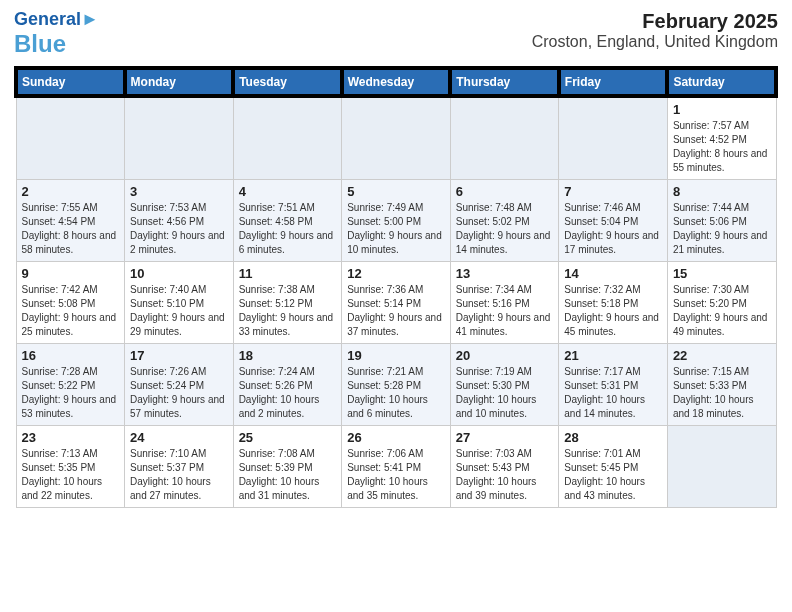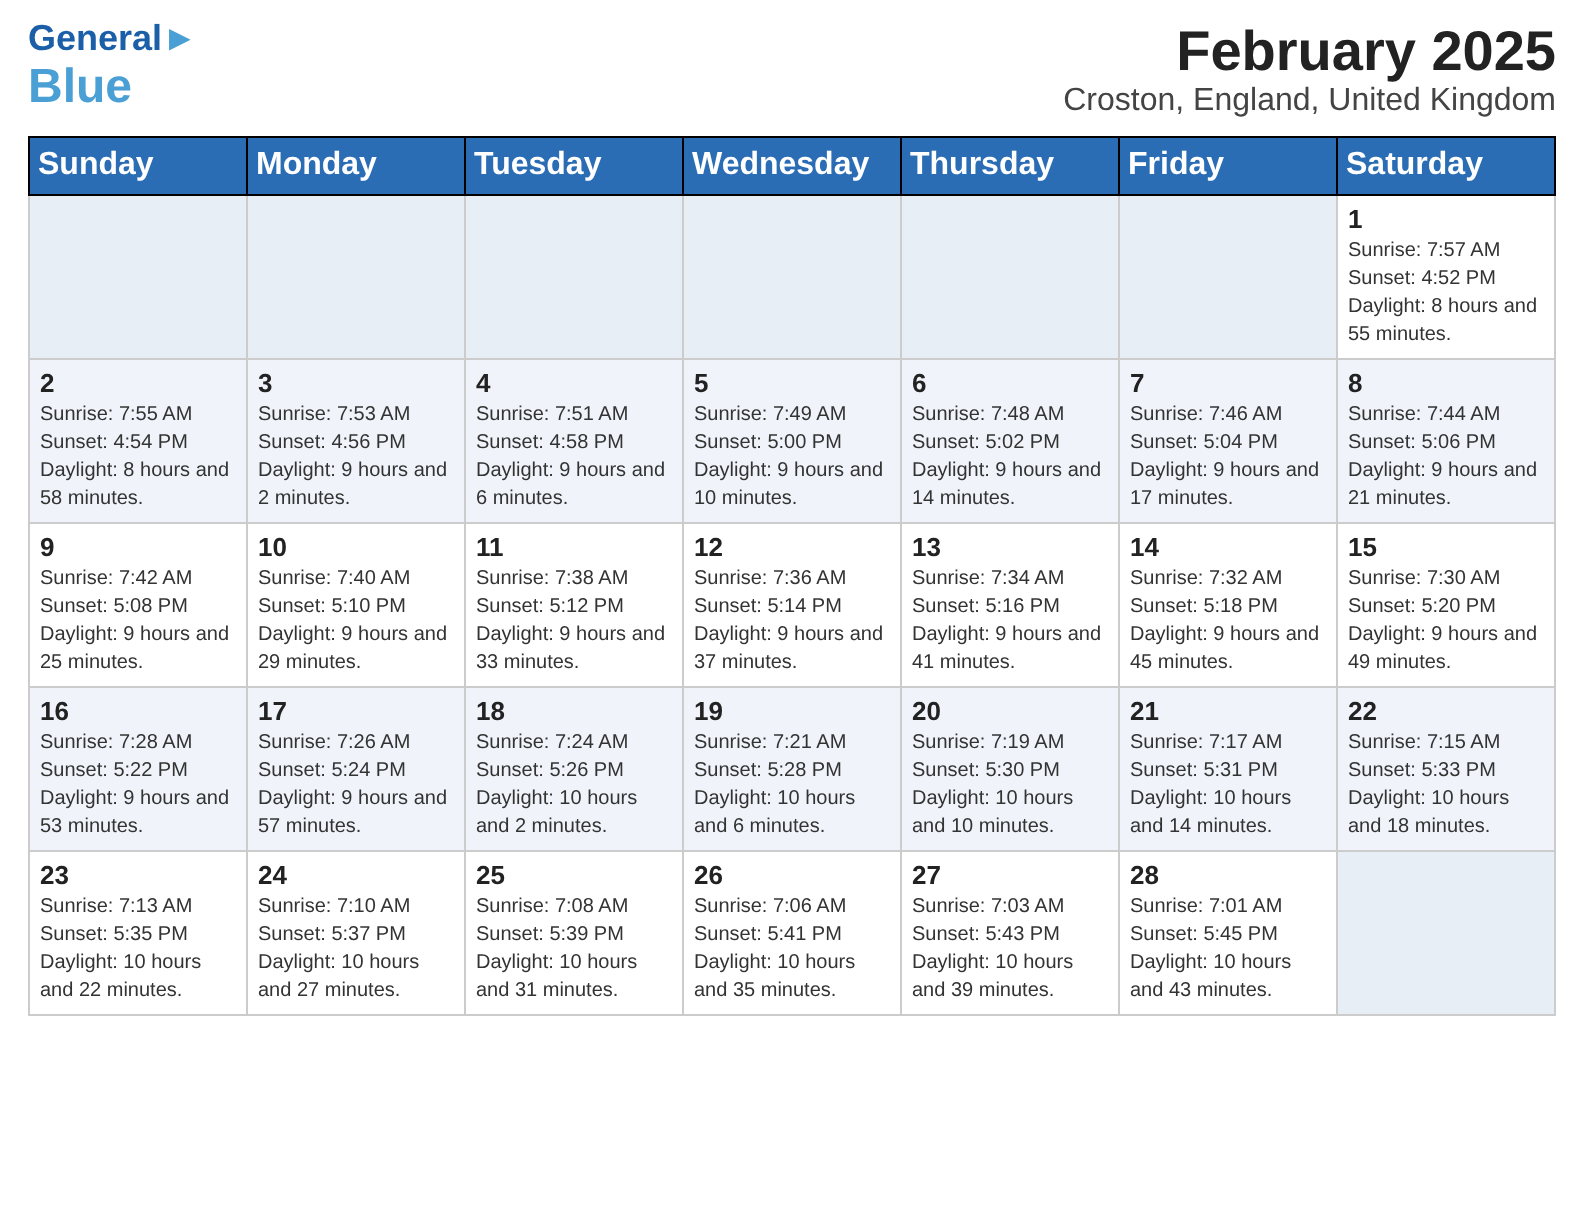"February 2025" .title-block h1 { font-size: 28px -> 20px }
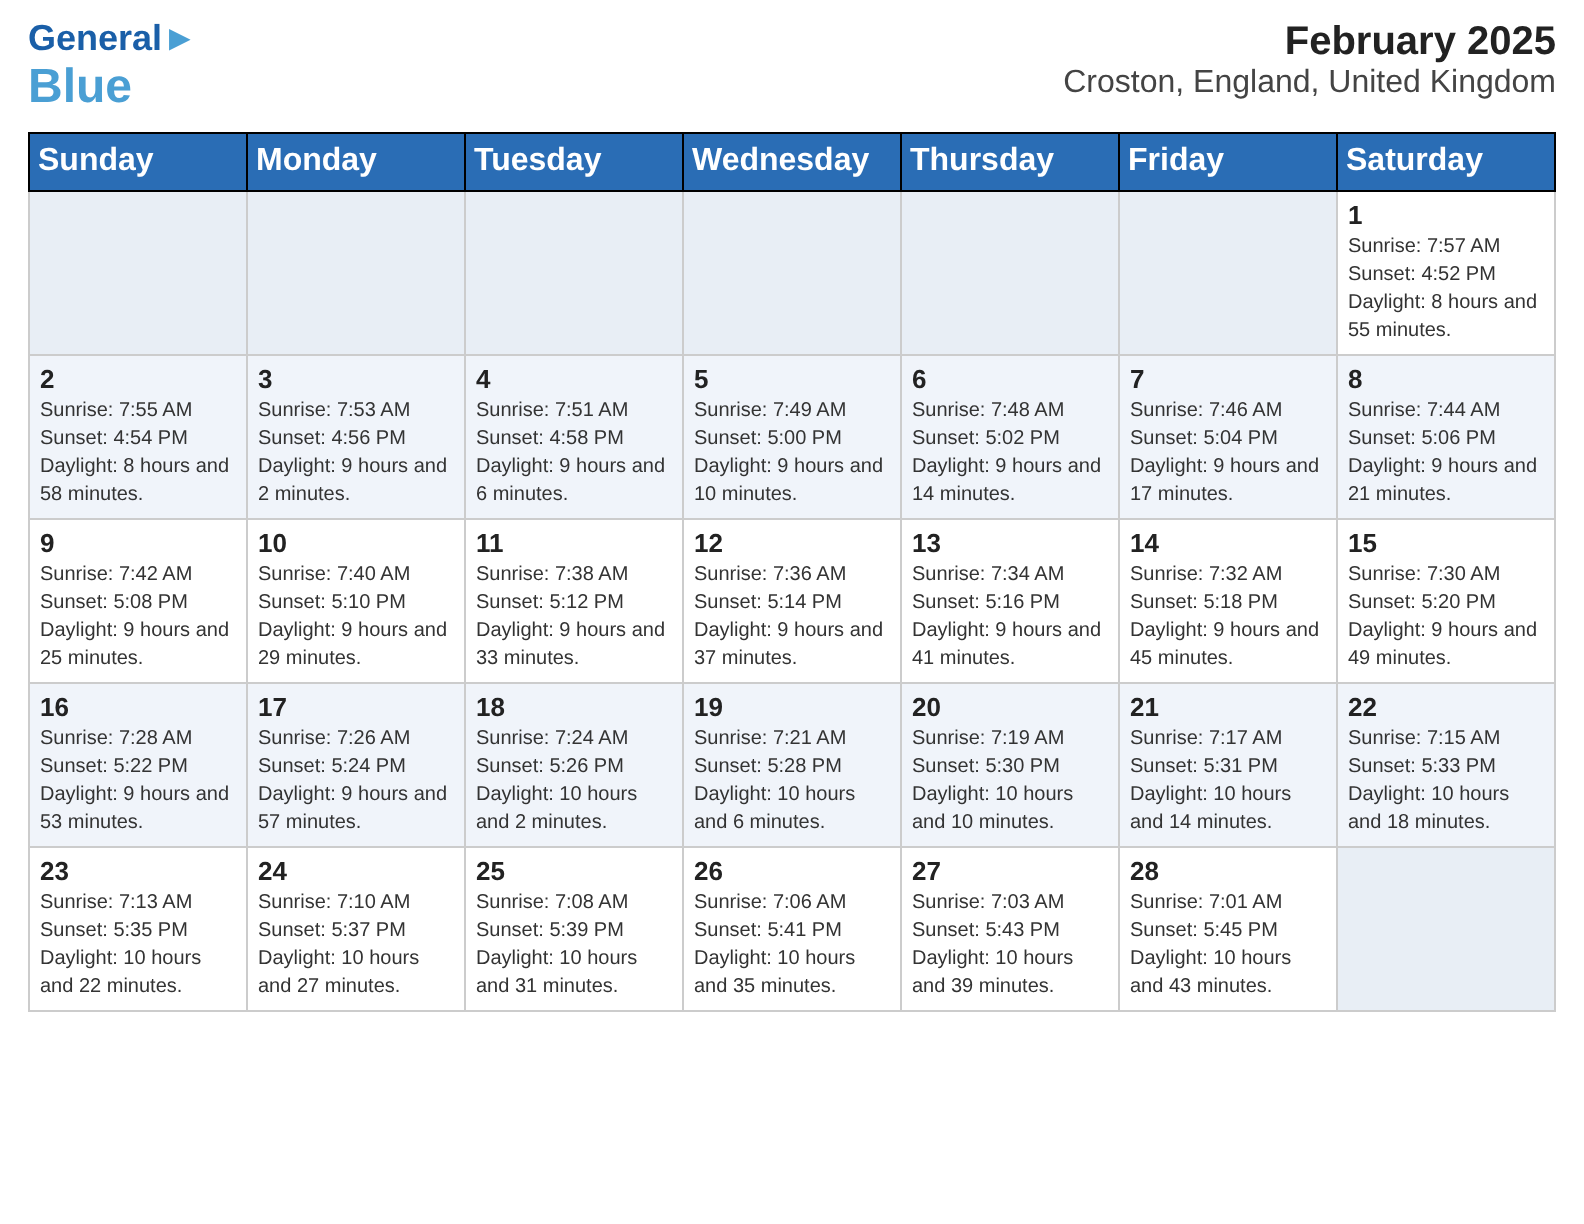"Sunday" .calendar th { border: 1px solid #000000 -> 4px solid #000000; font-size: 16px -> 12px }
